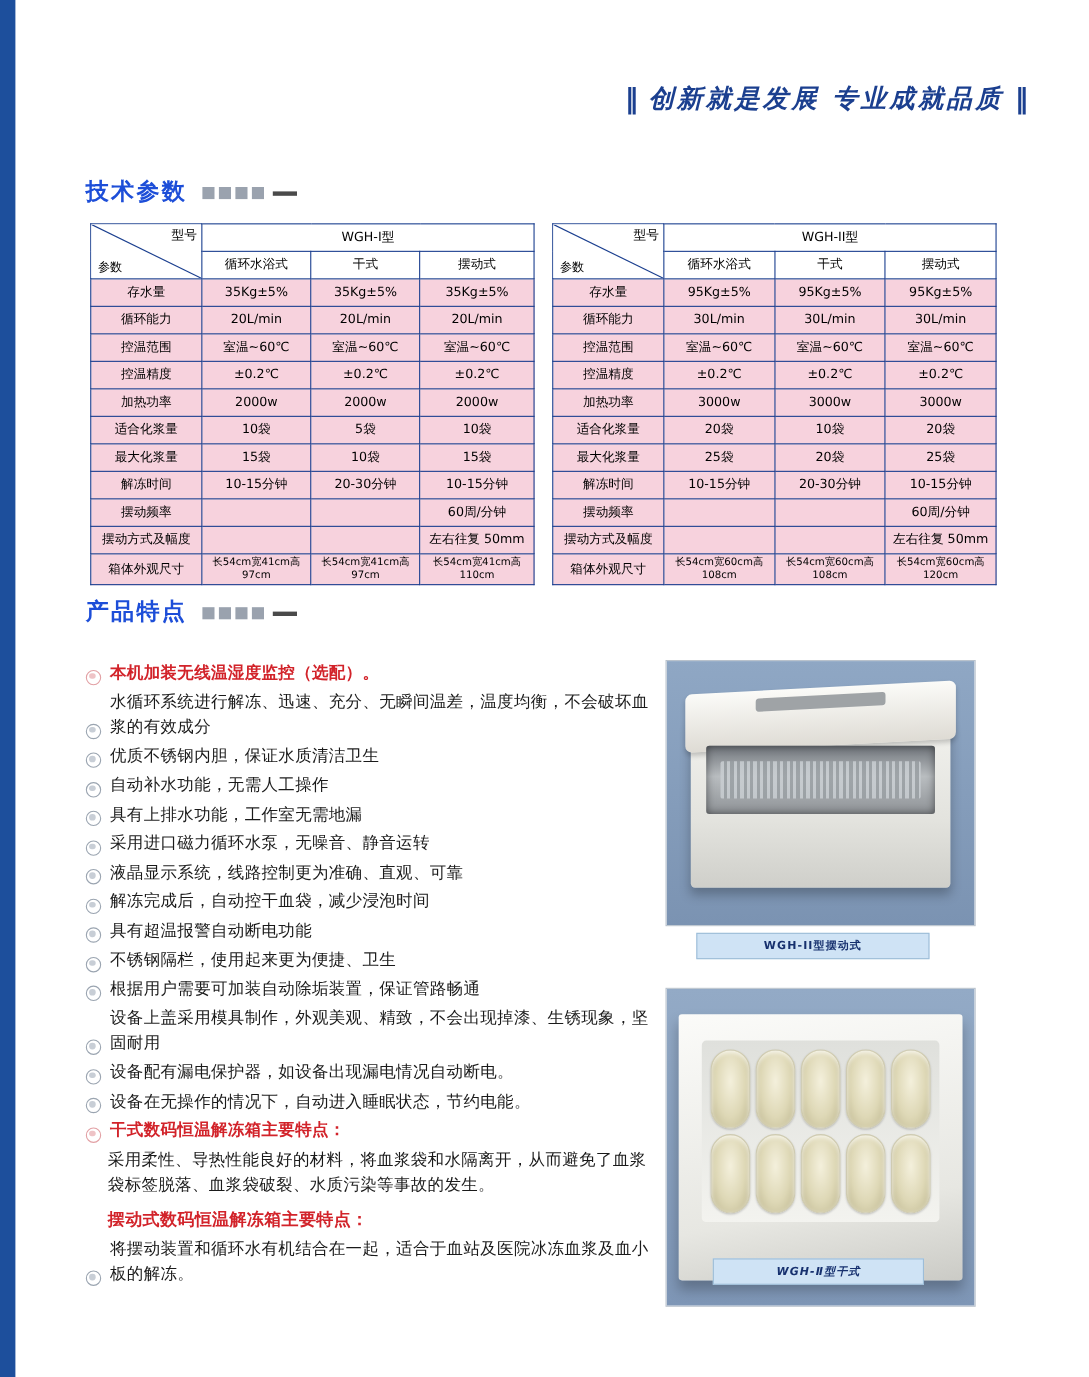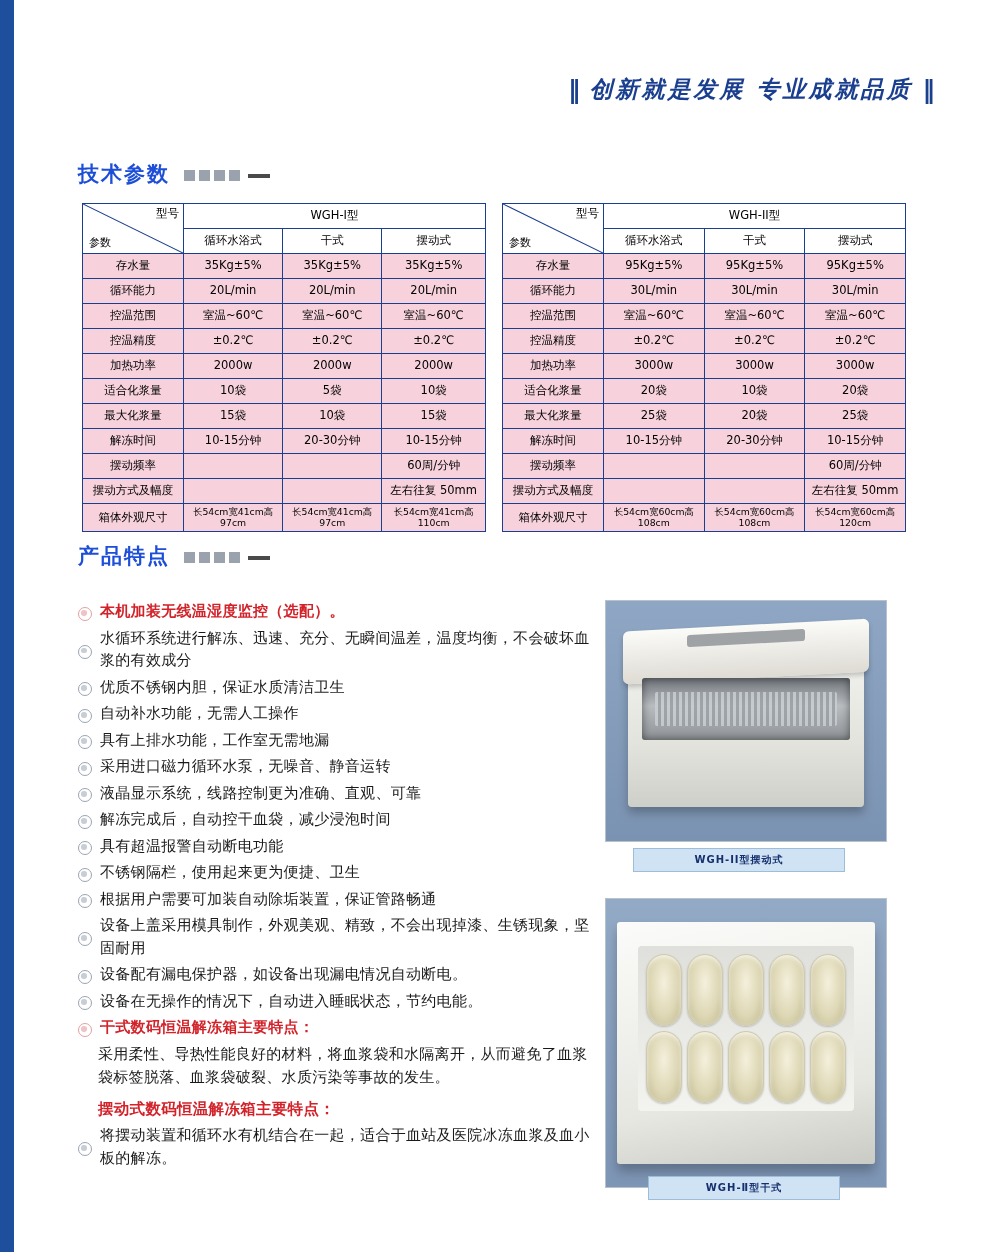"本机加装无线温湿度监控（选配）。" .feat { align-items: center -> flex-end }
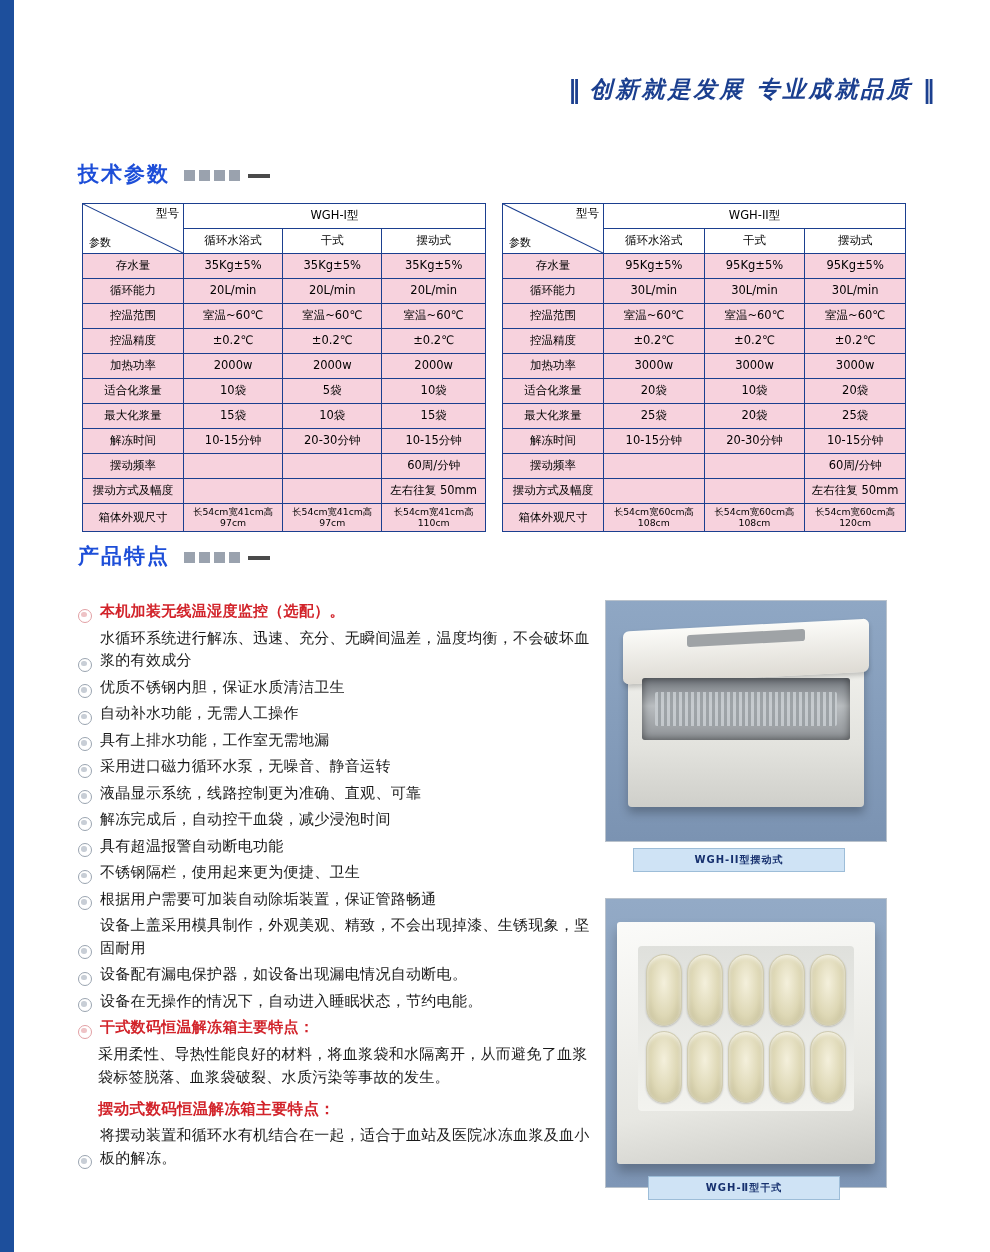"WGH-Ⅱ型干式" div.cap { font-style: none -> italic; top: 1176px -> 1144px }
